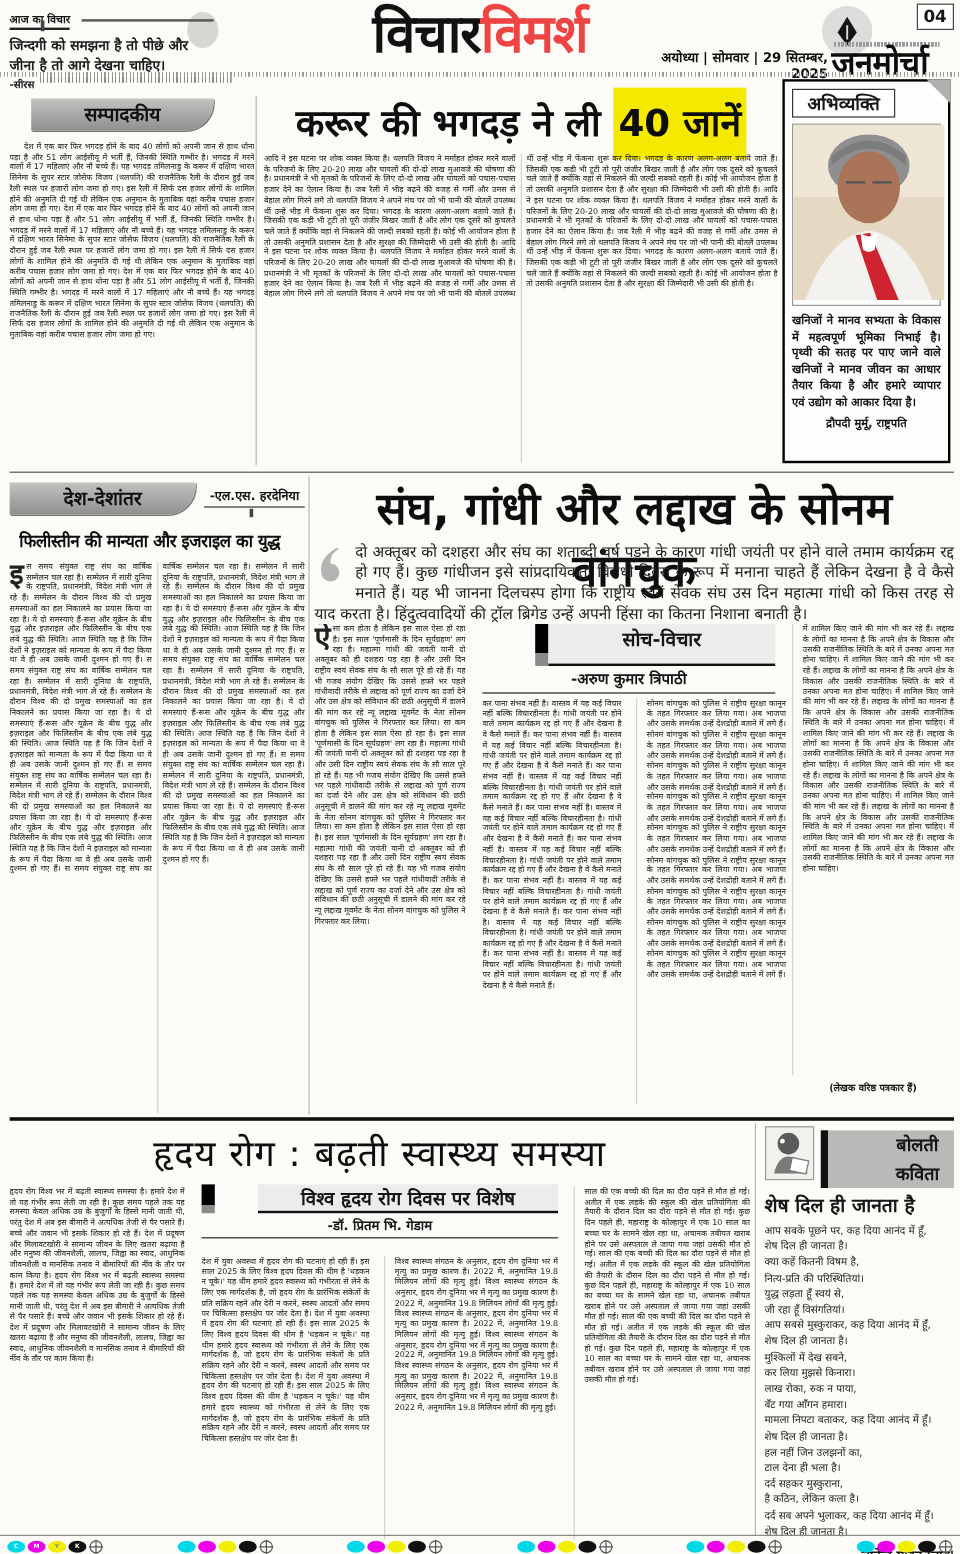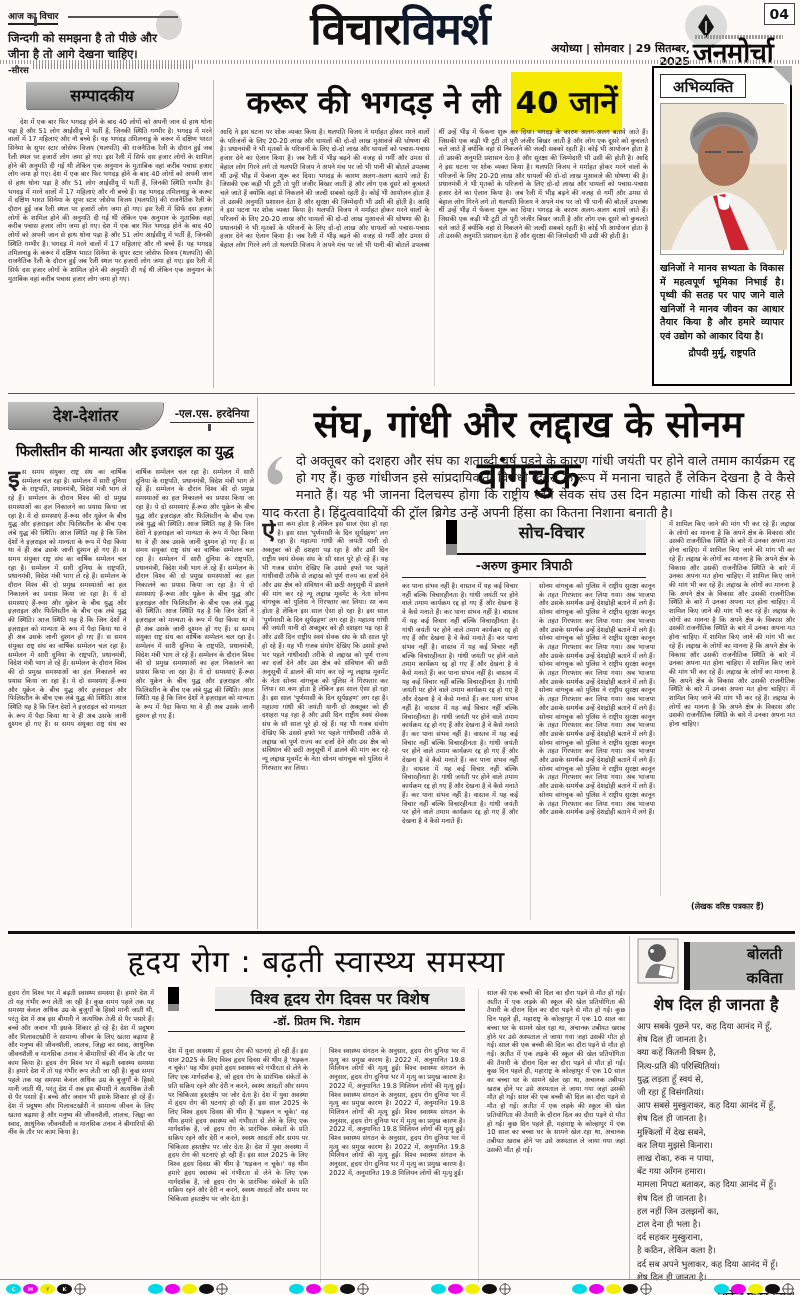"विमर्श" .masthead .m2 { color: #0f172a -> #ef4444 }
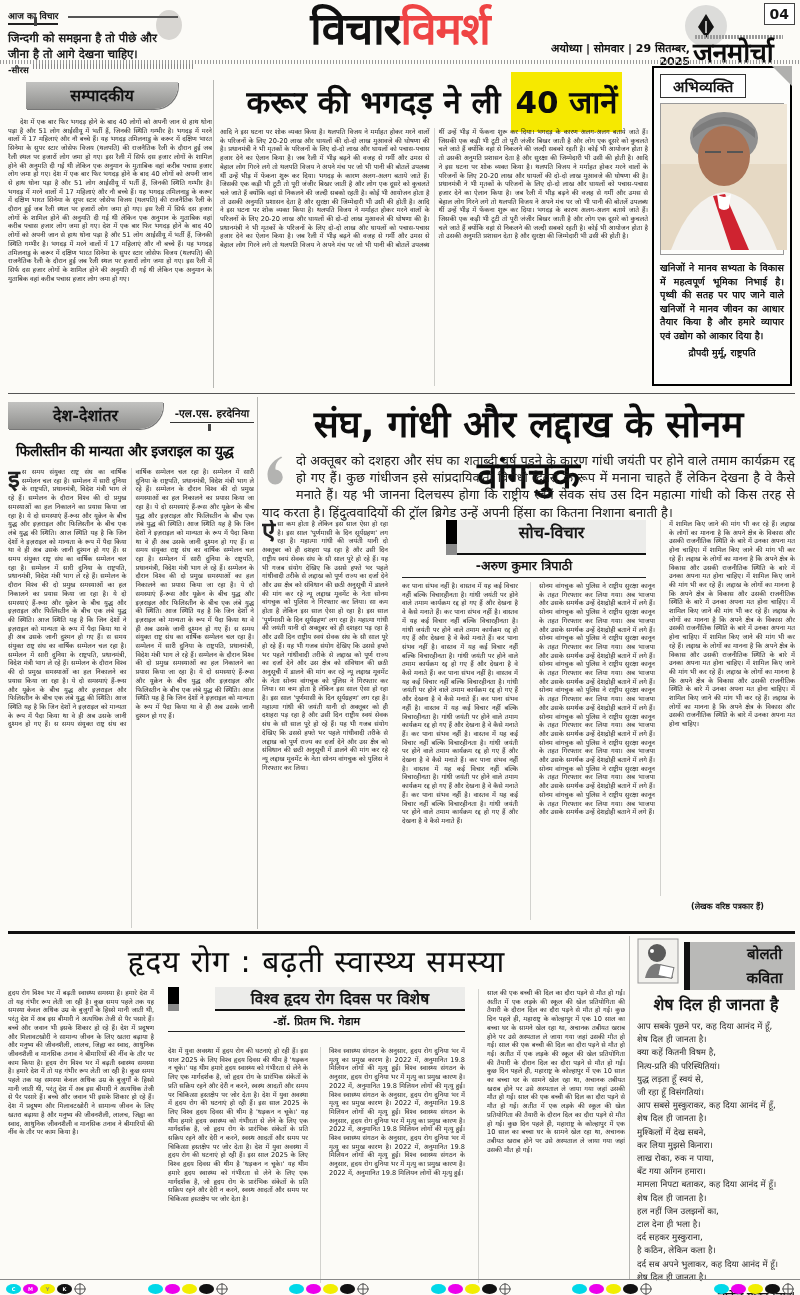"शेष दिल ही जानता है" .kav-title { text-align: center -> none }
